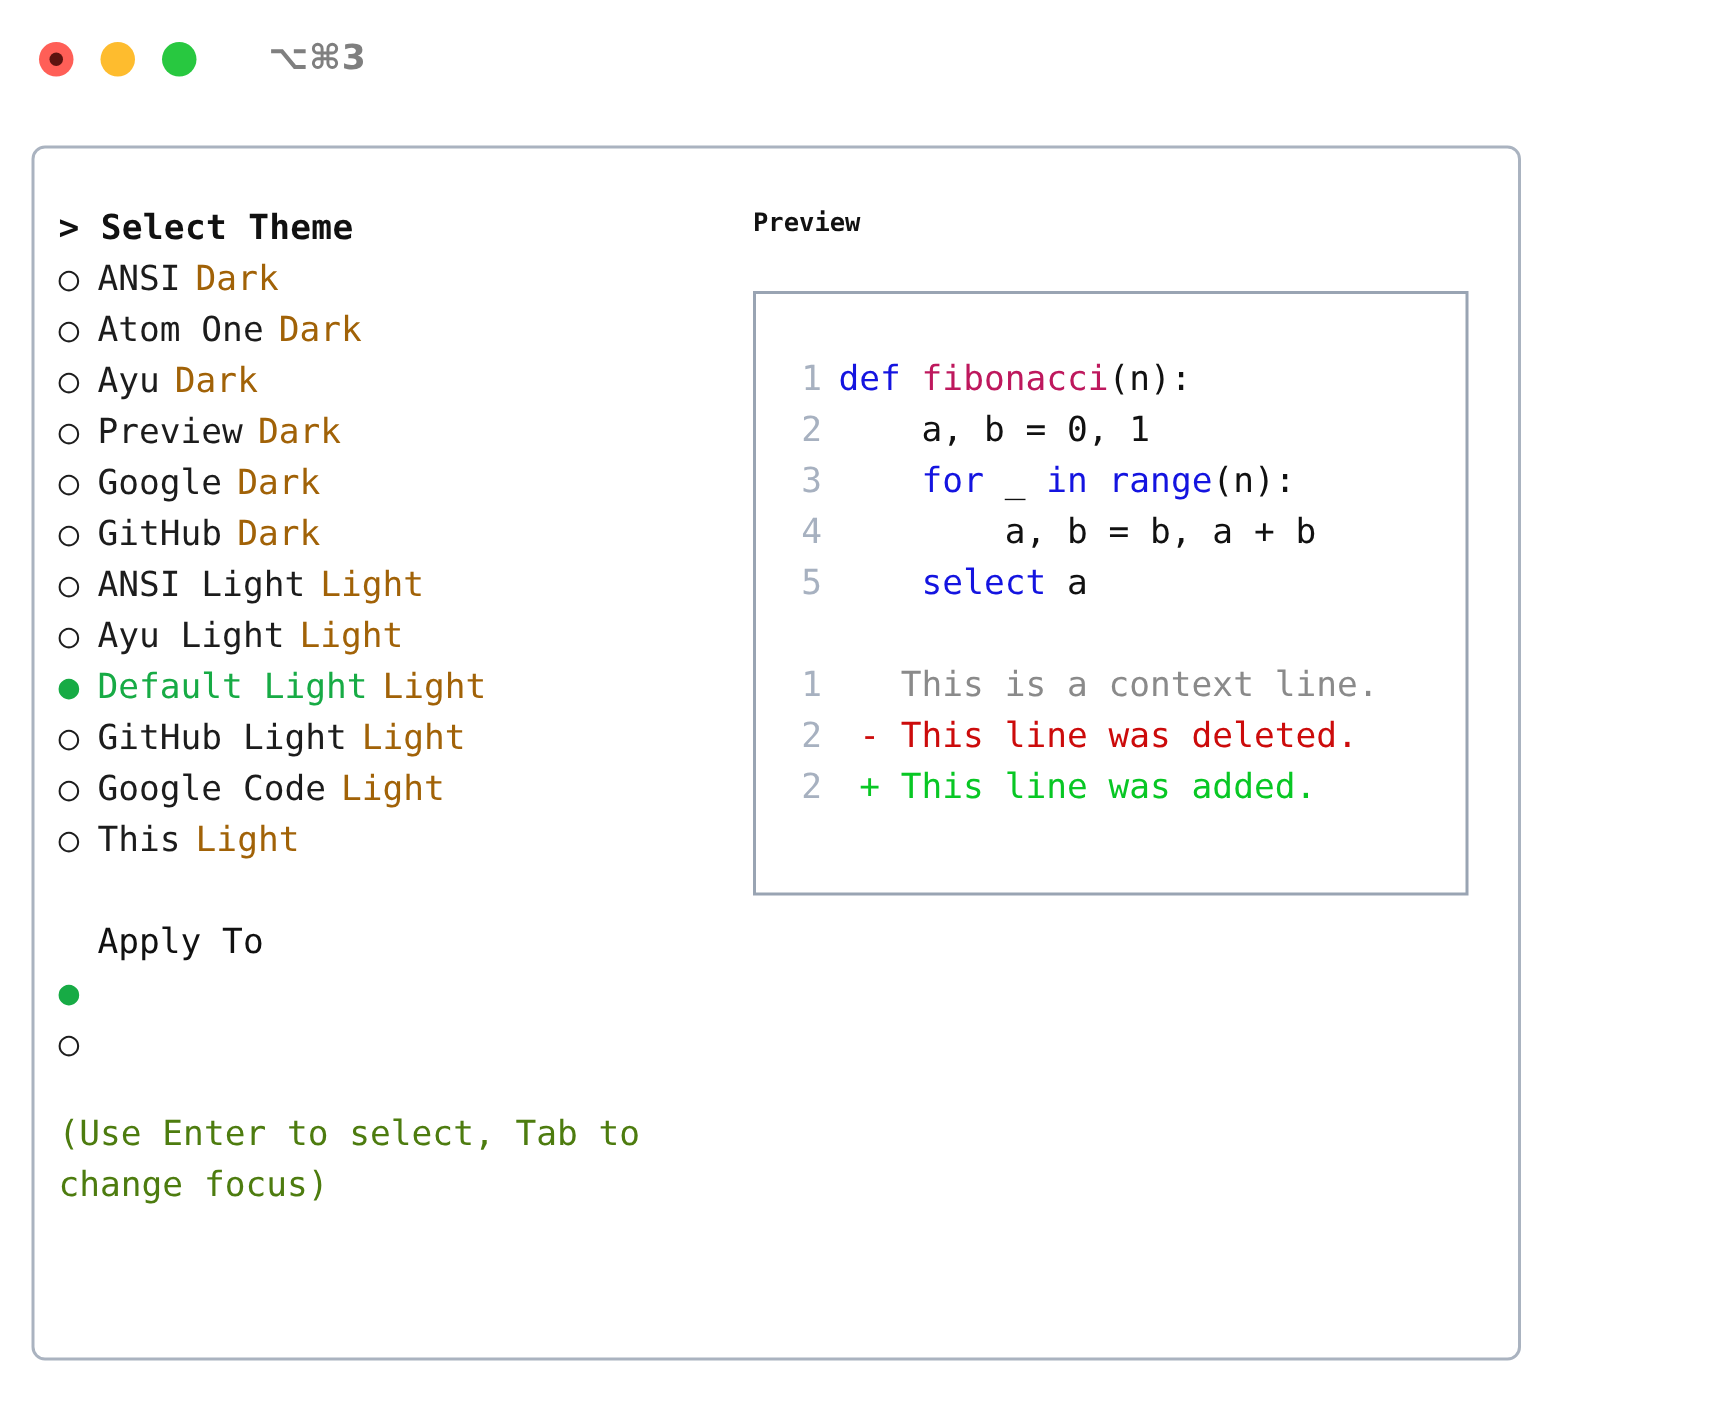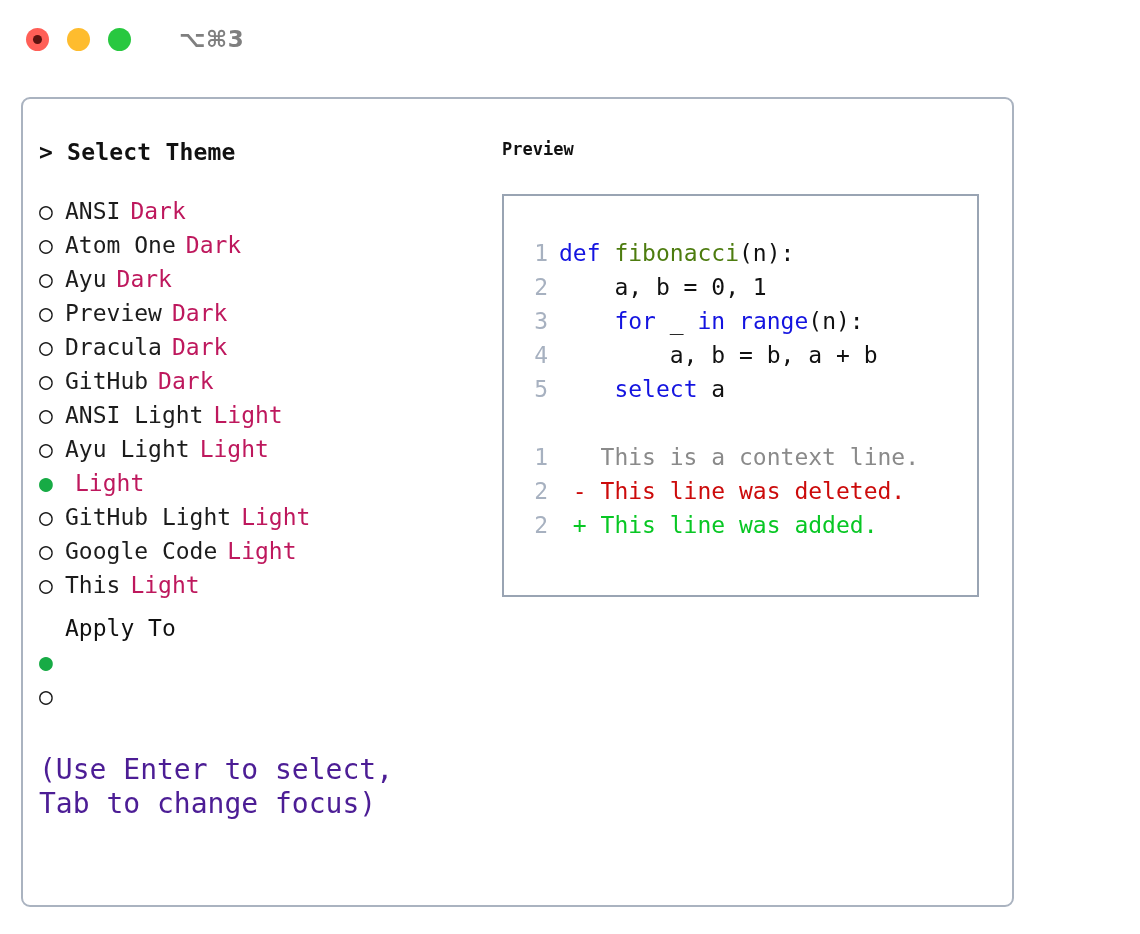"Dark" .badge { color: #be185d -> #a16207; margin-top: 25px -> none }
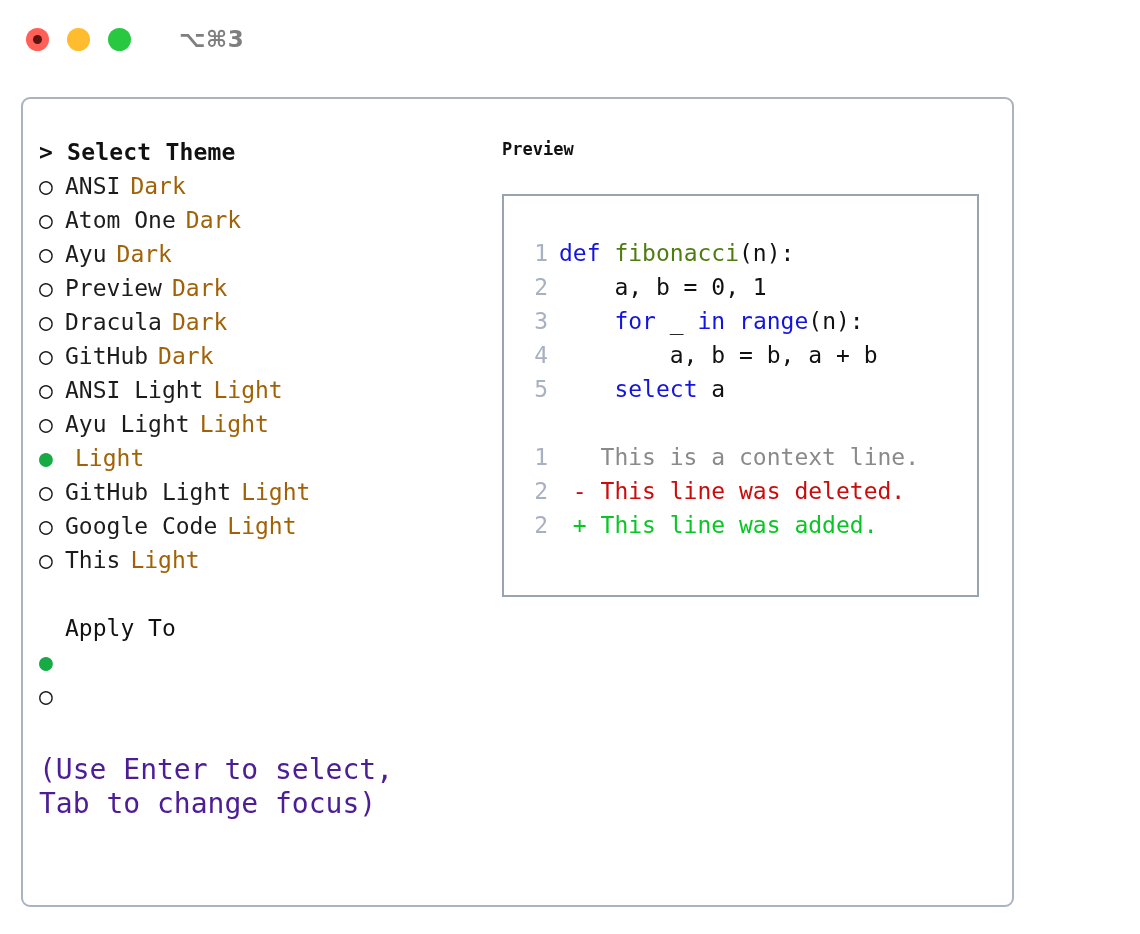"fibonacci" .fn { color: #4d7c0f -> #be185d }
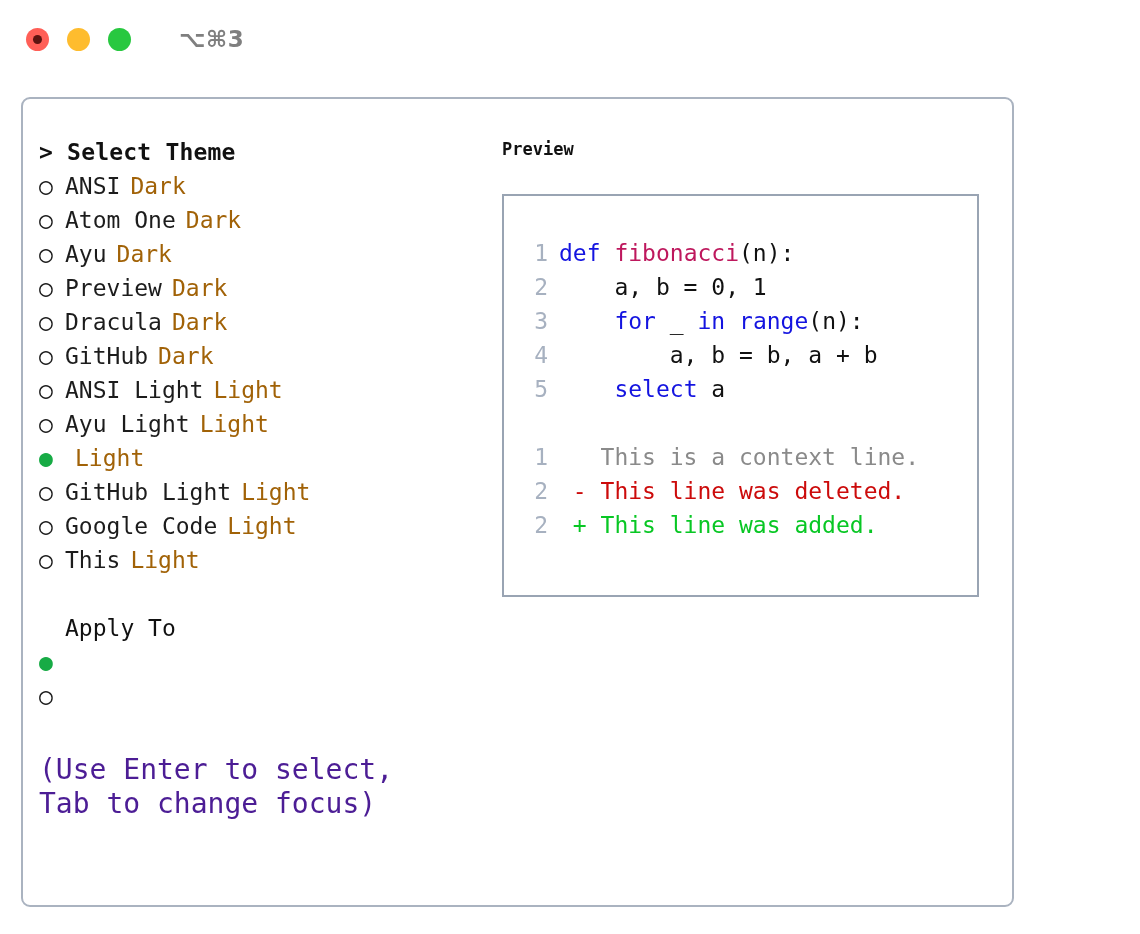"Dracula" span.label { text: Dracula -> Google }
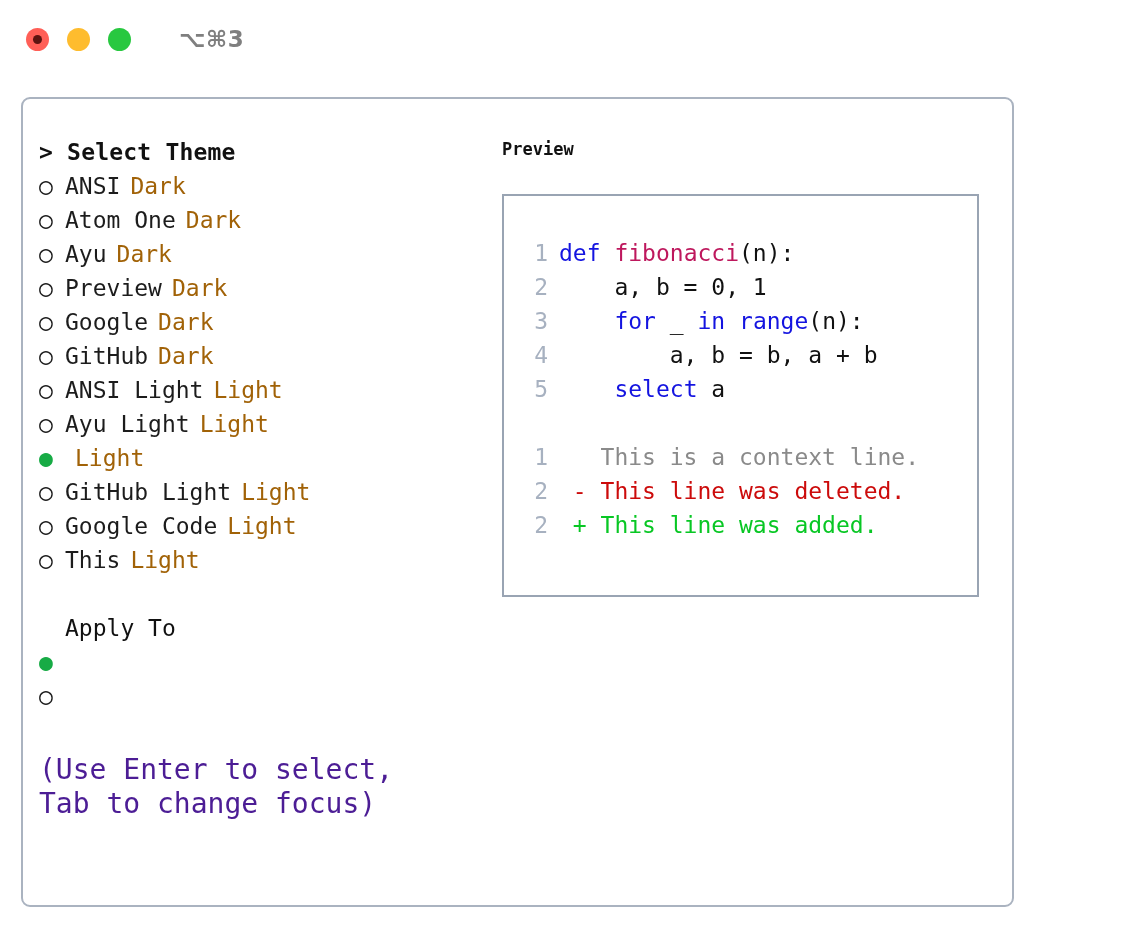"Default Light" span.label { html: none -> <span>Default Light</span> }
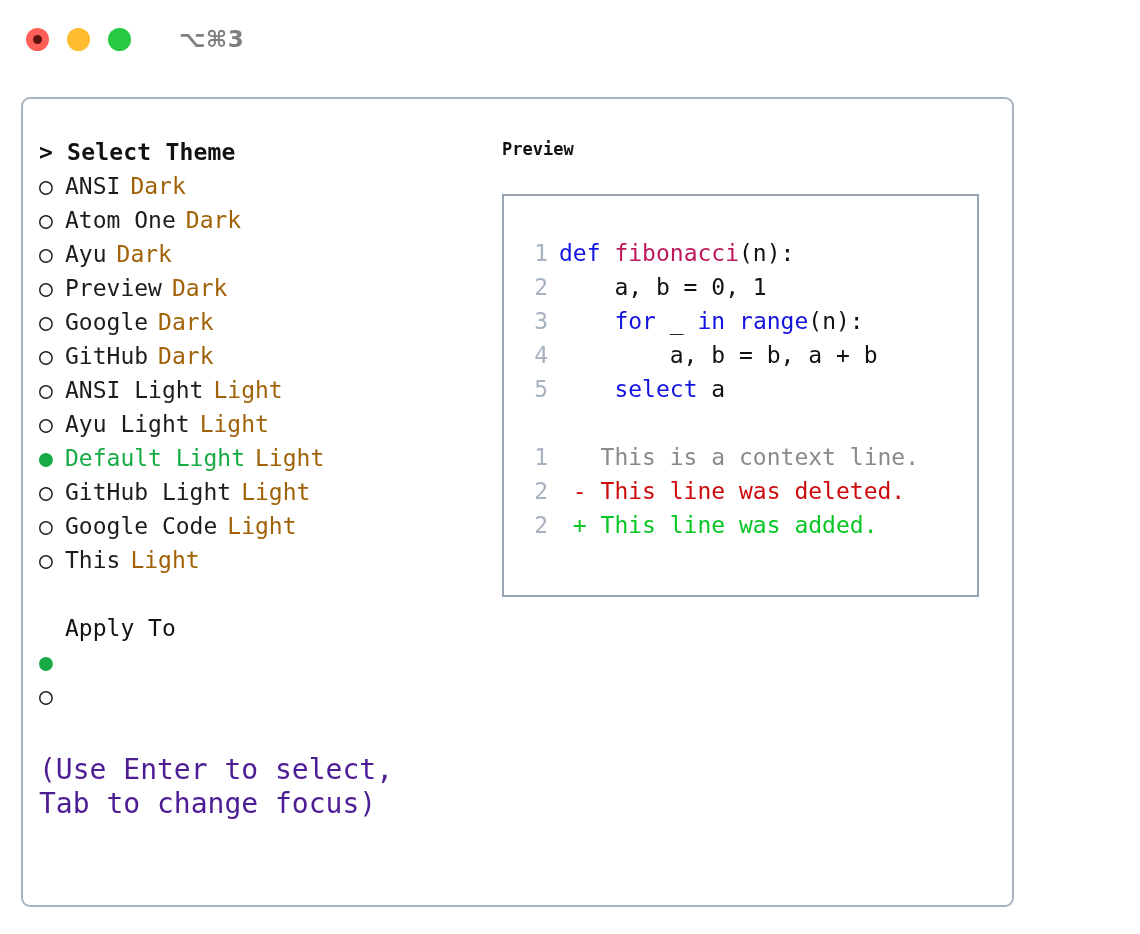"(Use Enter to select, Tab" .hint { color: #4c1d95 -> #4d7c0f; font-size: 28px -> 23px; margin-top: 36px -> 22px }
